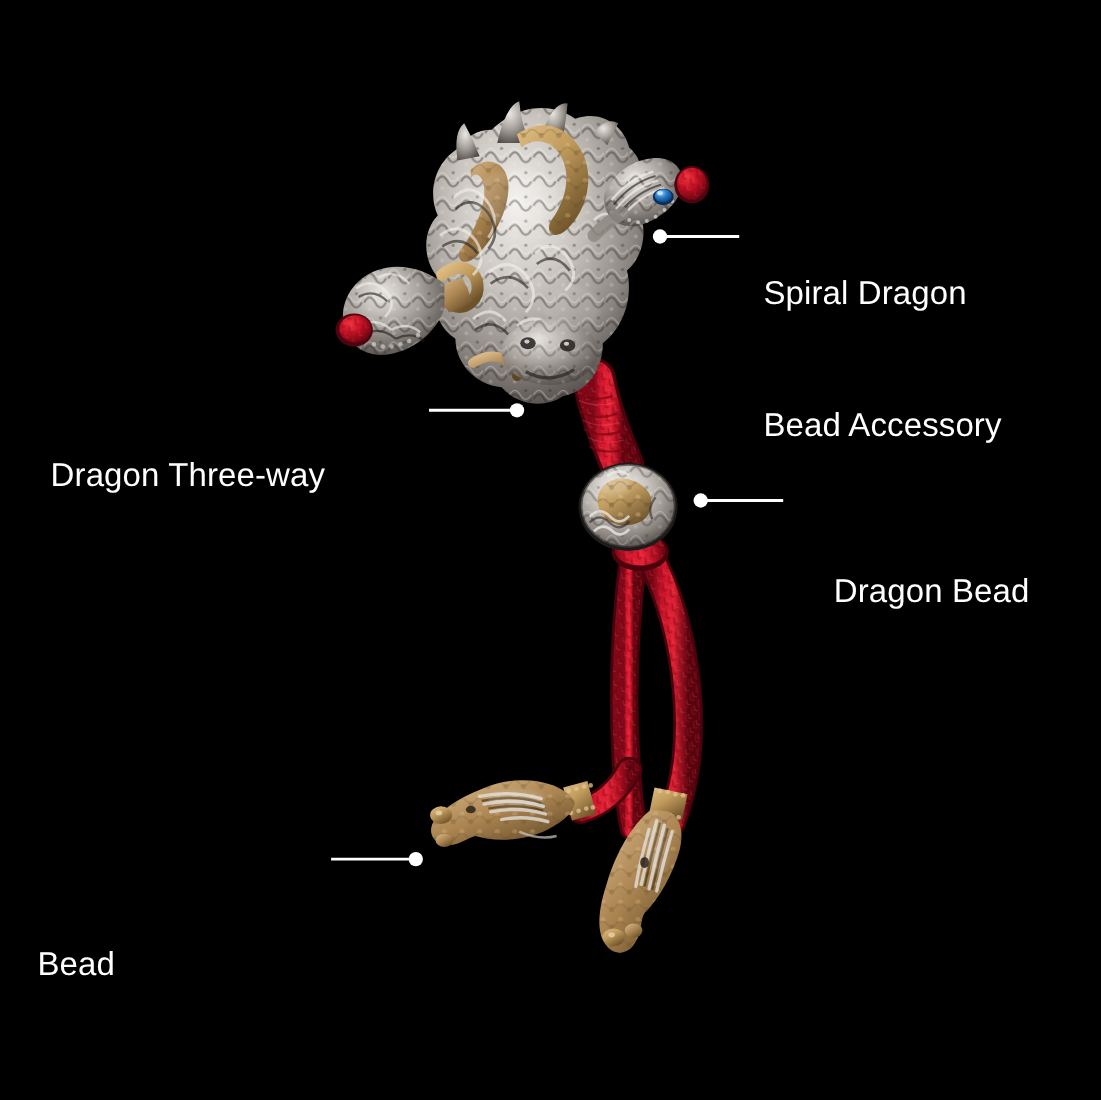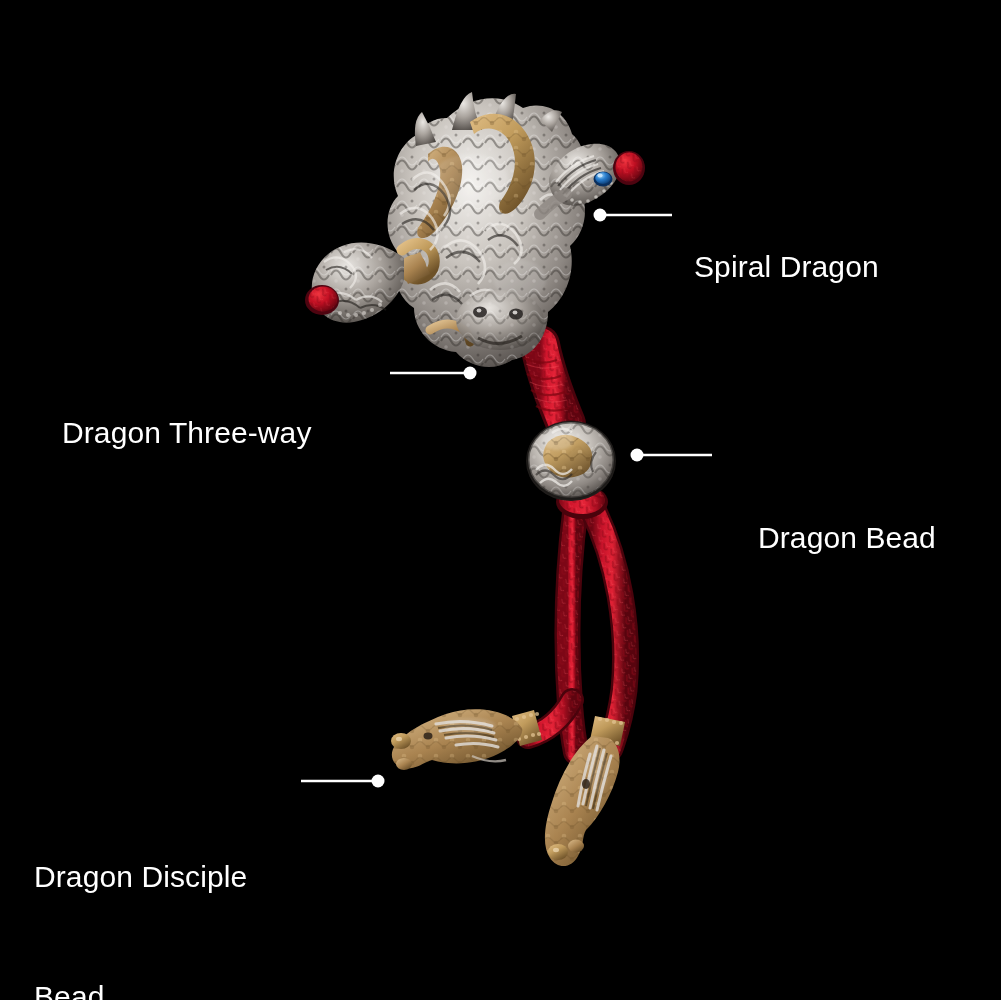"Bead Accessory" div { html: none -> <div>Bead Accessory</div> }
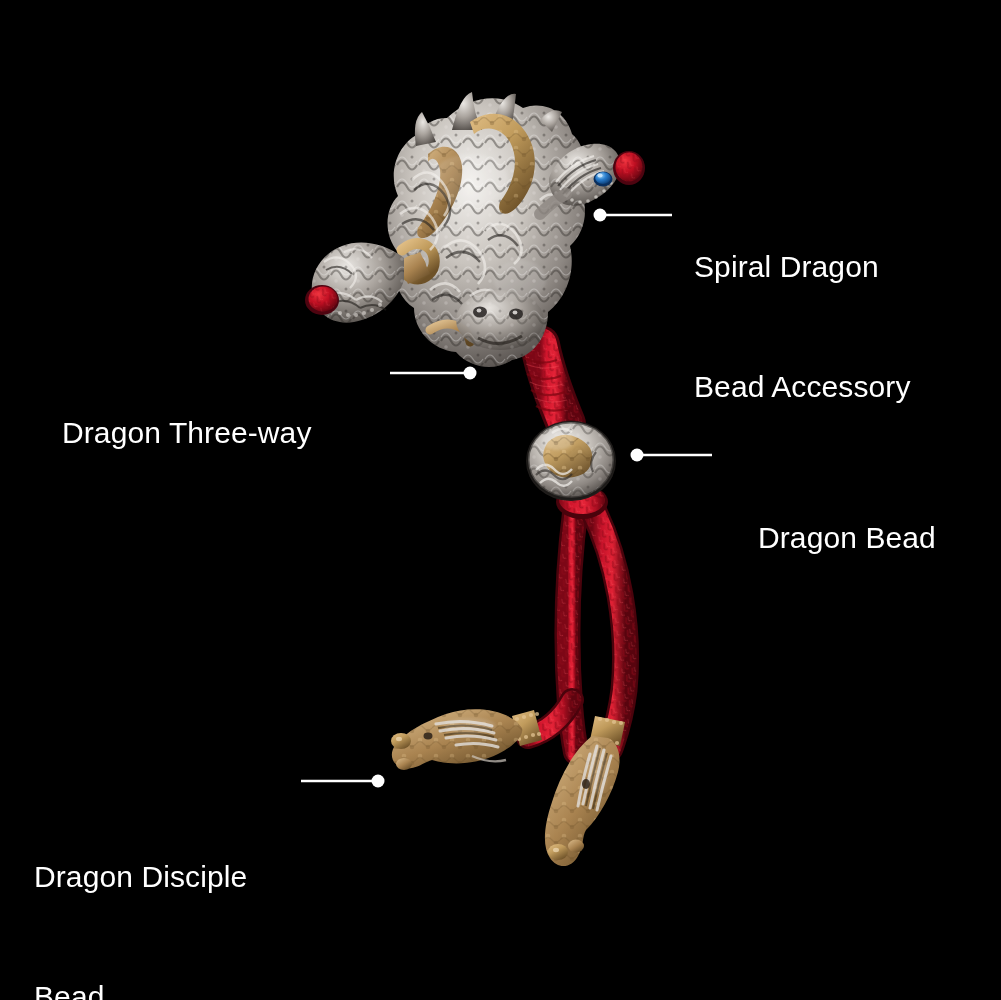"Dragon Three-way" div.annotation-label { left: 62px -> 46px }
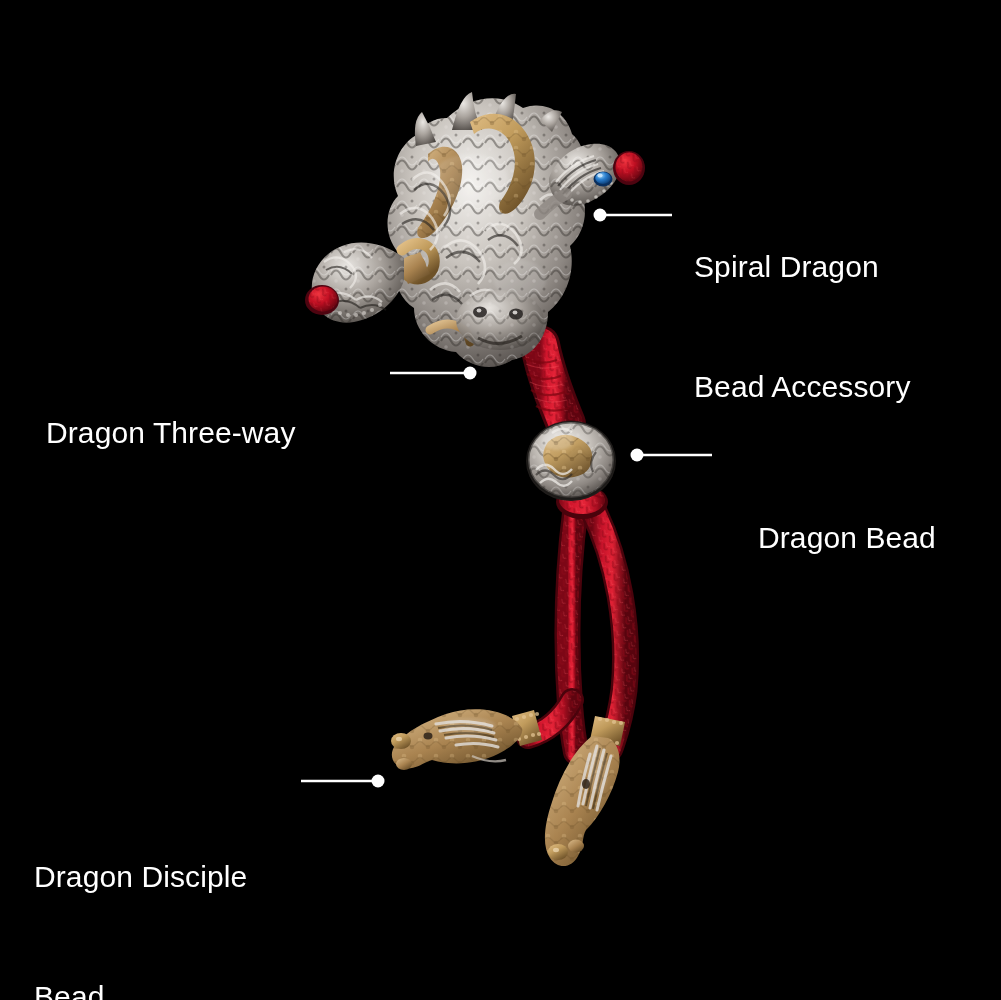"Dragon Disciple" div { html: <div>Dragon Disciple</div> -> none }
